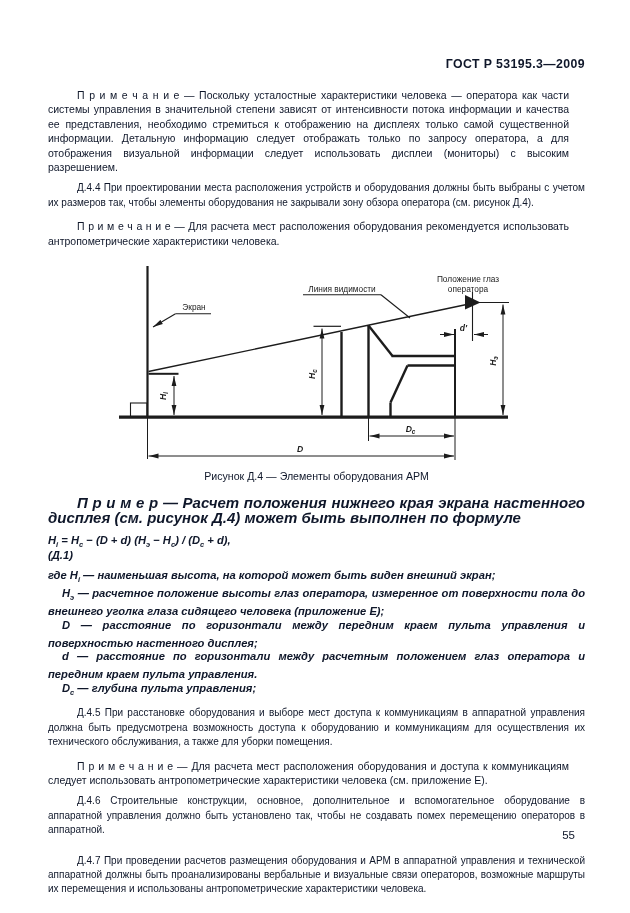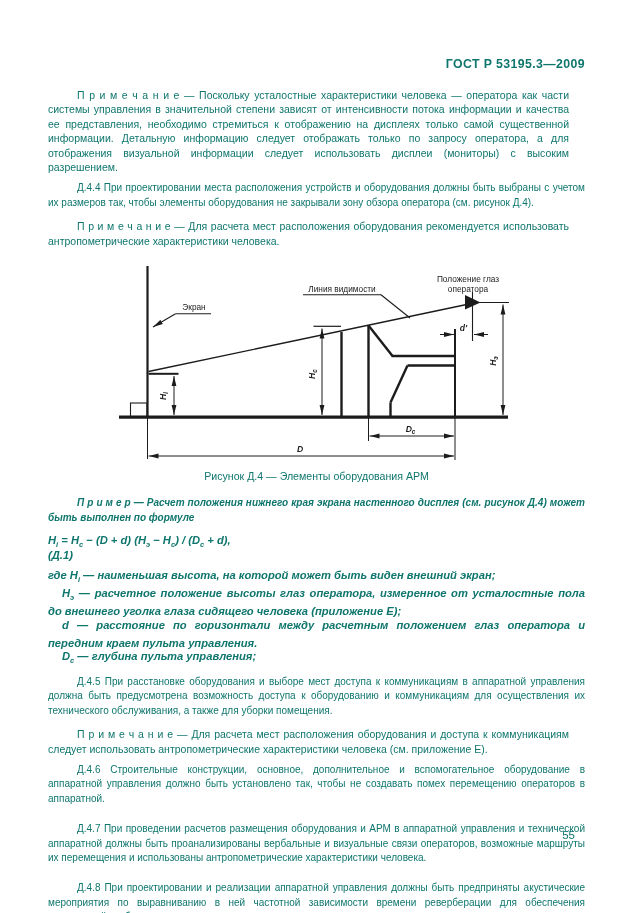"ГОСТ Р 53195.3—2009" .page { color: #0f766e -> #0f172a }
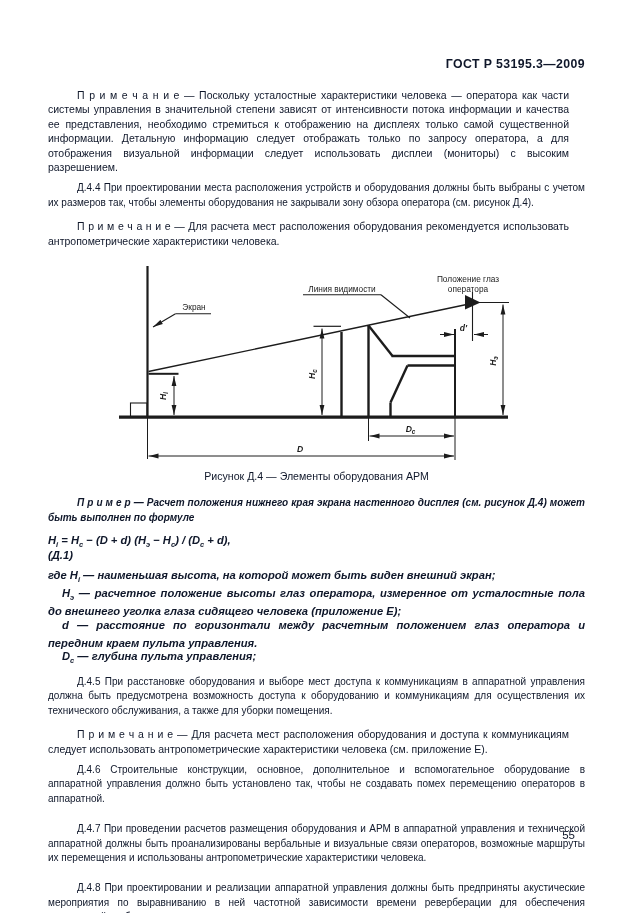"П р и м е р" .example { font-size: 10px -> 15px }
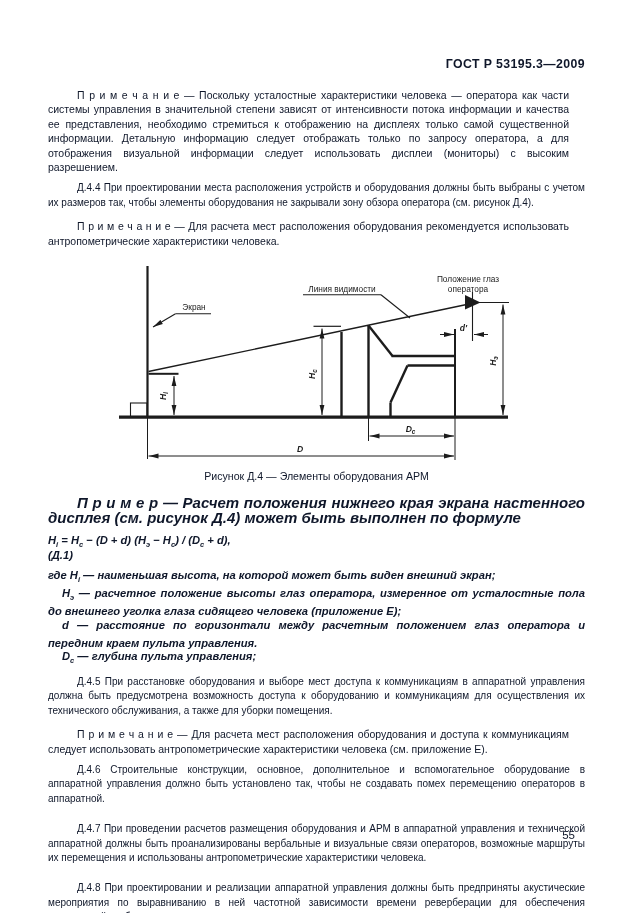"— расчетное положение высоты глаз" span { text: усталостные -> поверхности }
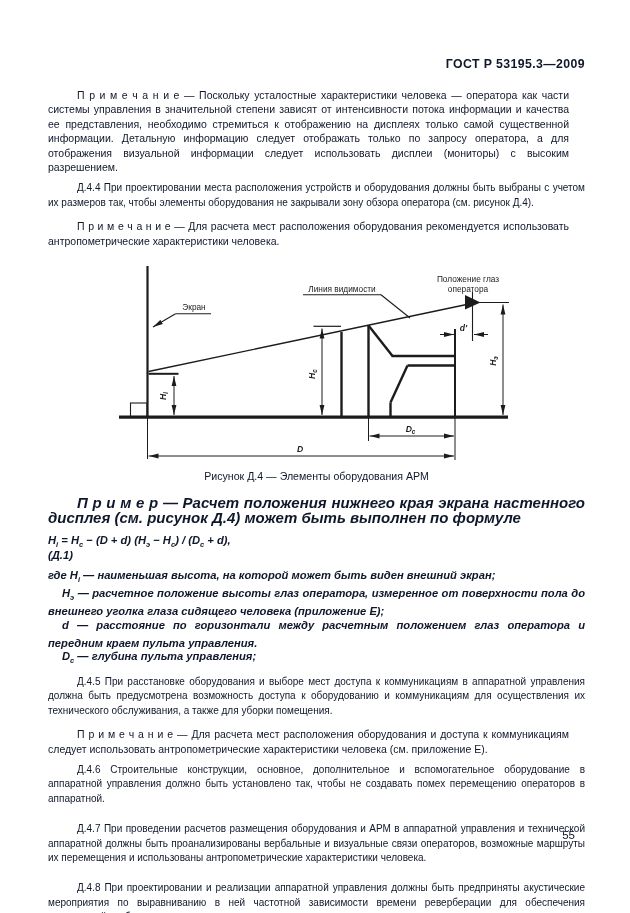"D — расстояние по горизонтали между передним" div.term { html: none -> <div><i>D</i><sub></sub><span> — расстояние по горизонтали между передним краем пульта управления и поверхностью настенного дисплея;</span></div> }
